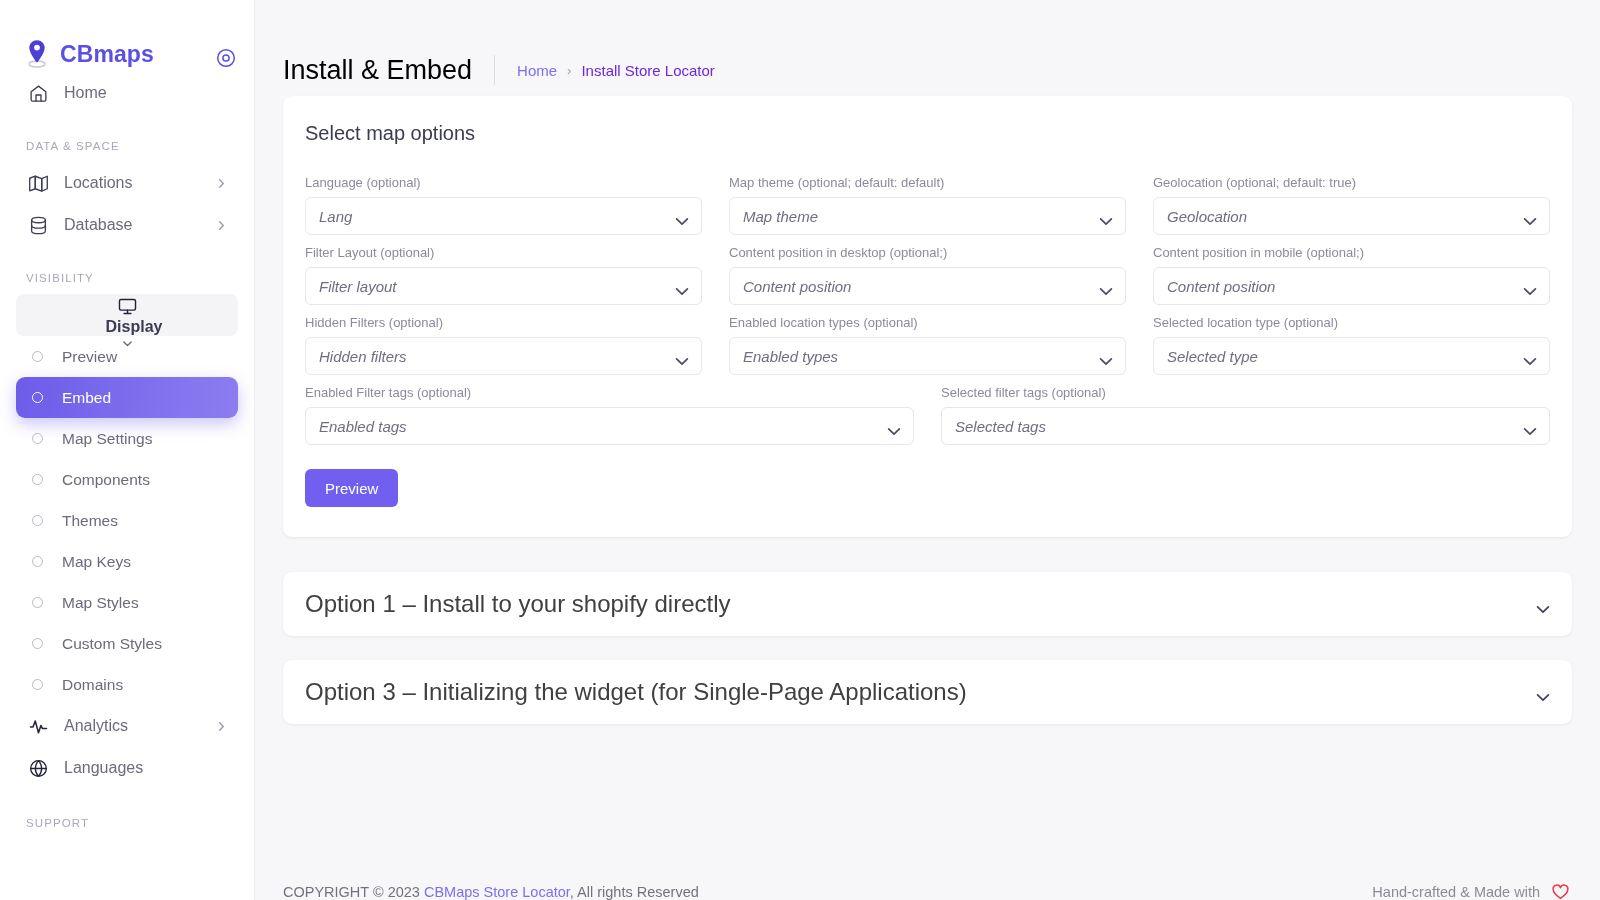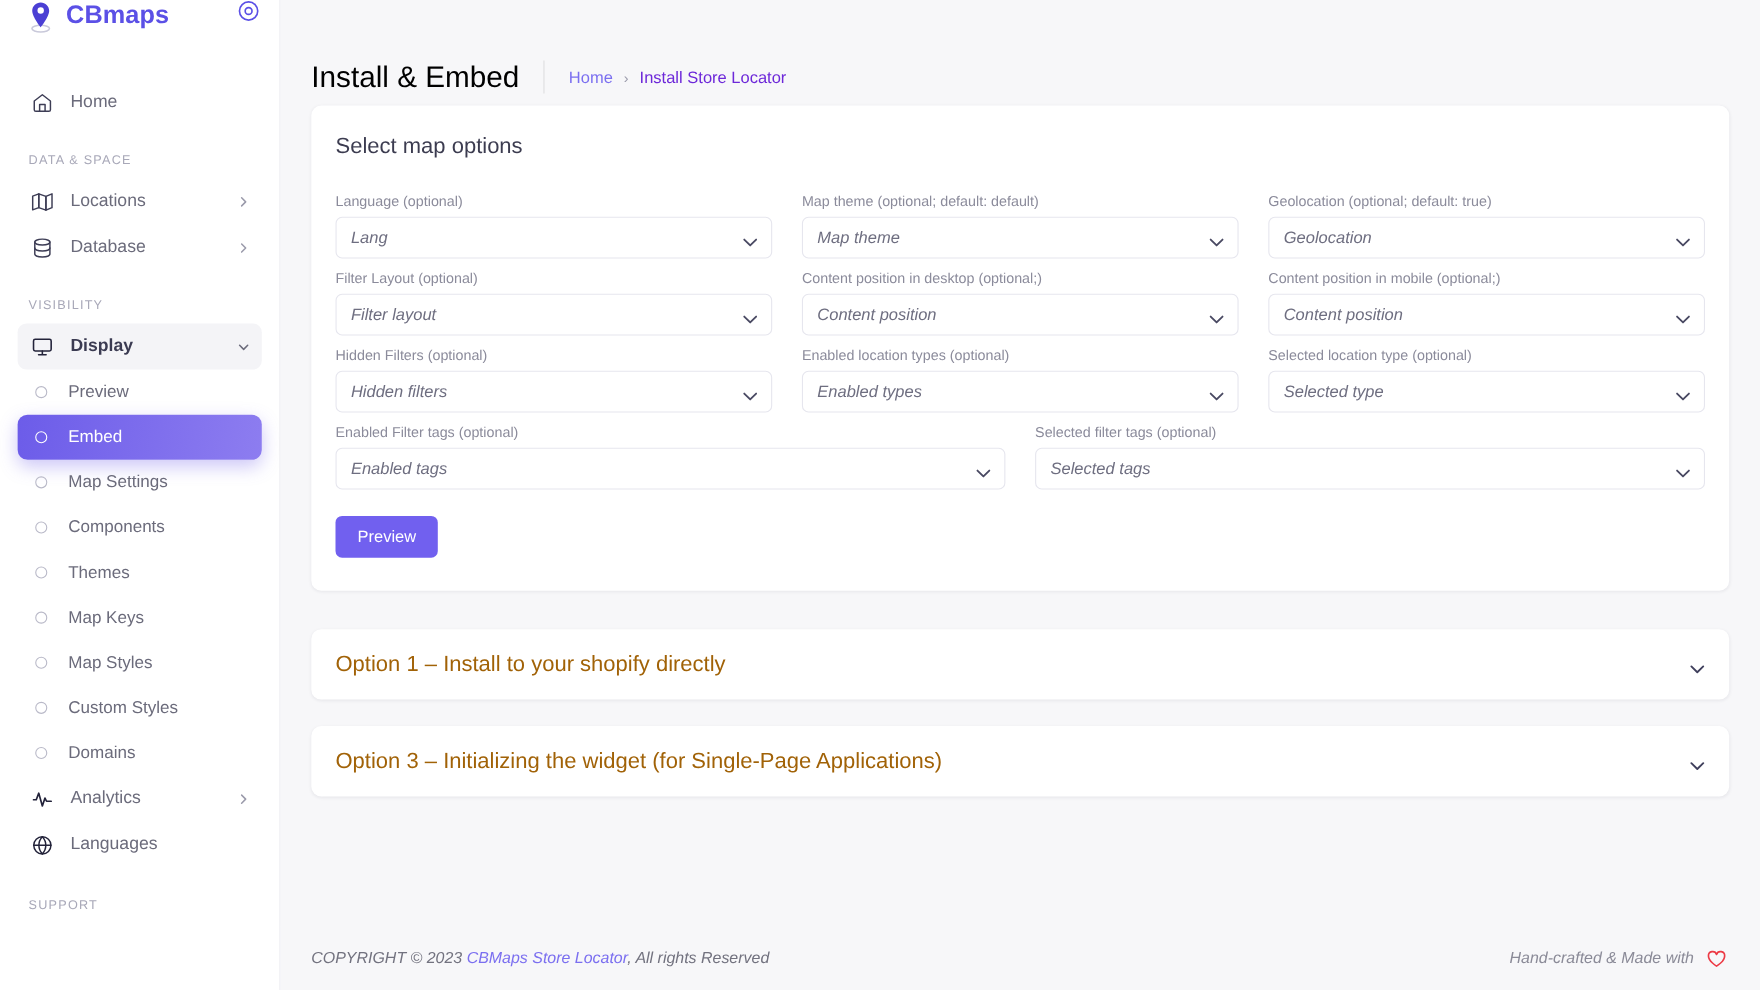"CBmaps" .brand { align-items: flex-start -> flex-end }
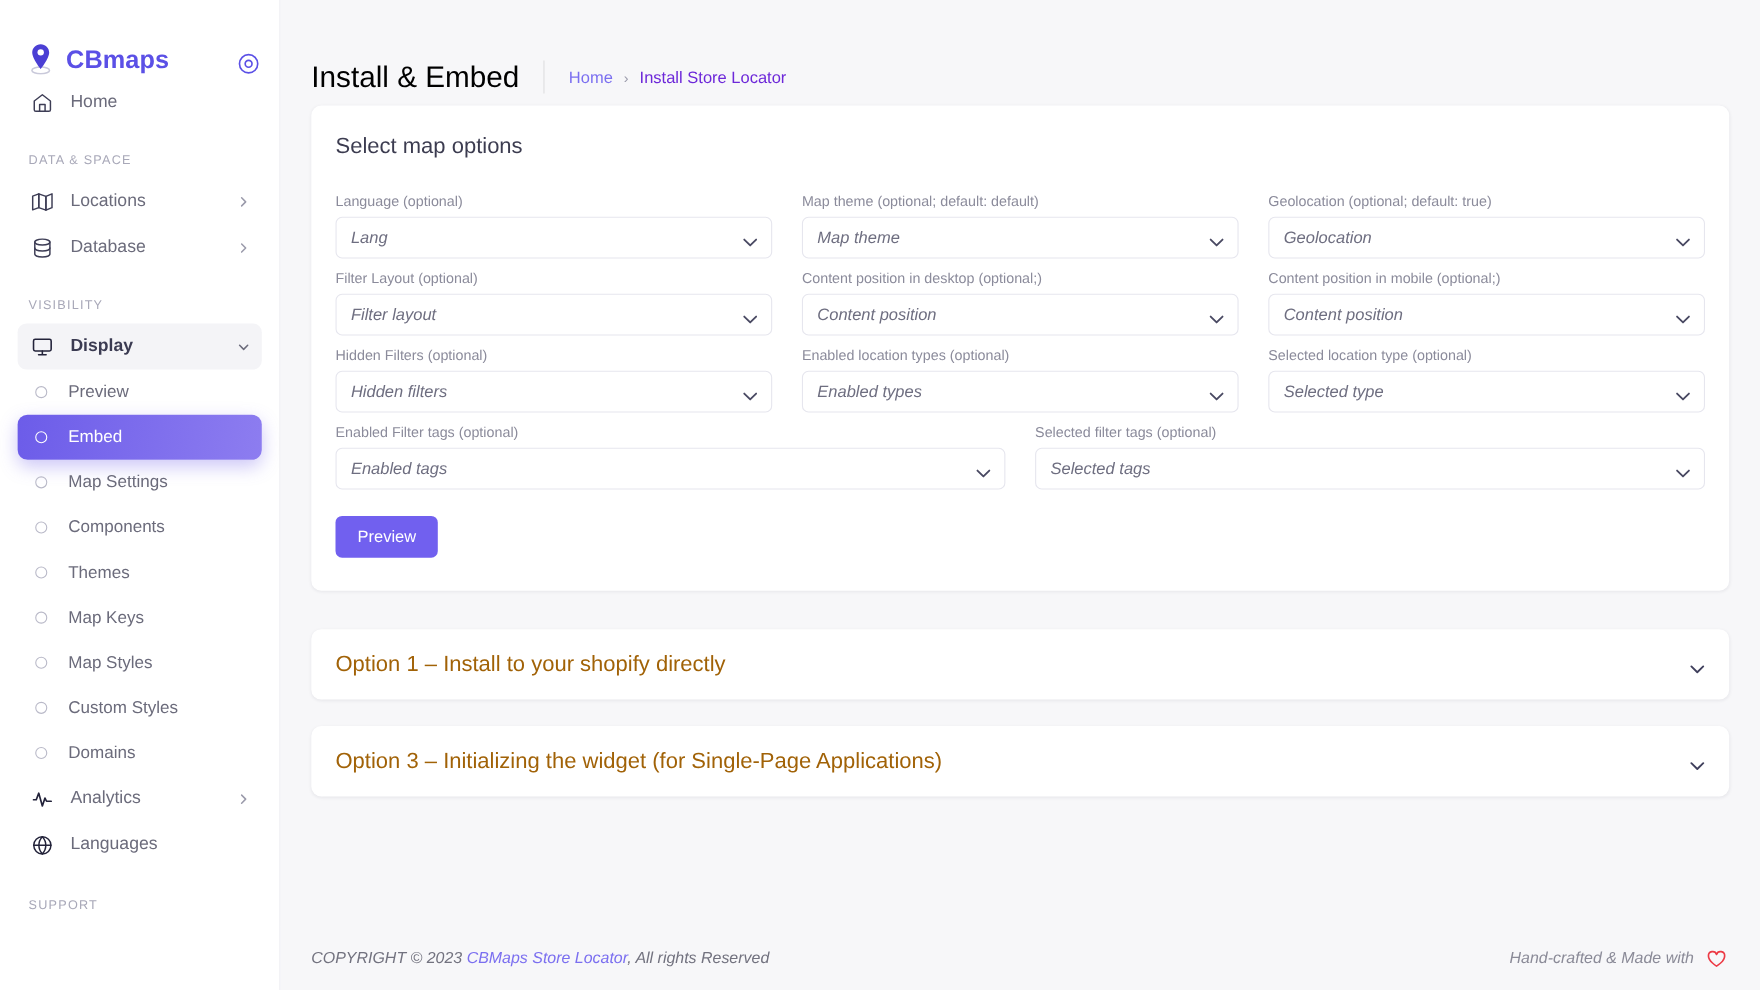"Display" .nav-item.group-active { flex-direction: none -> column }
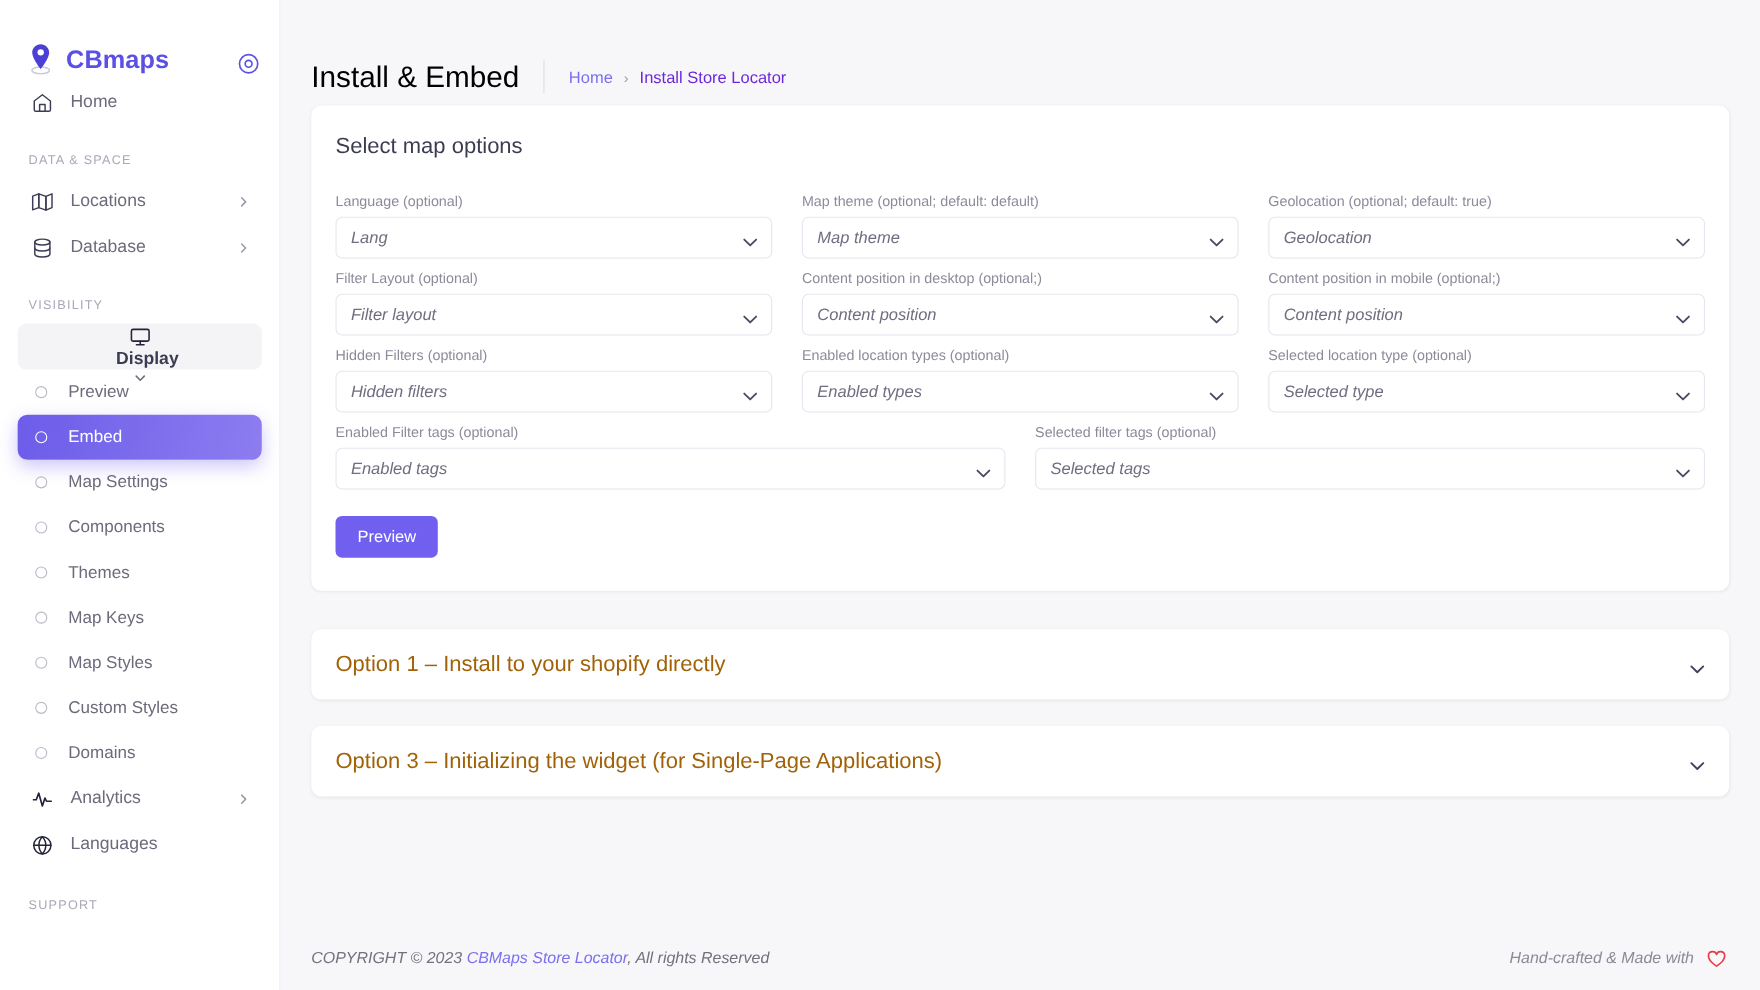"Option 1 – Install to" .accordion .acc-title { color: #a16207 -> #404040; font-size: 20px -> 24px }
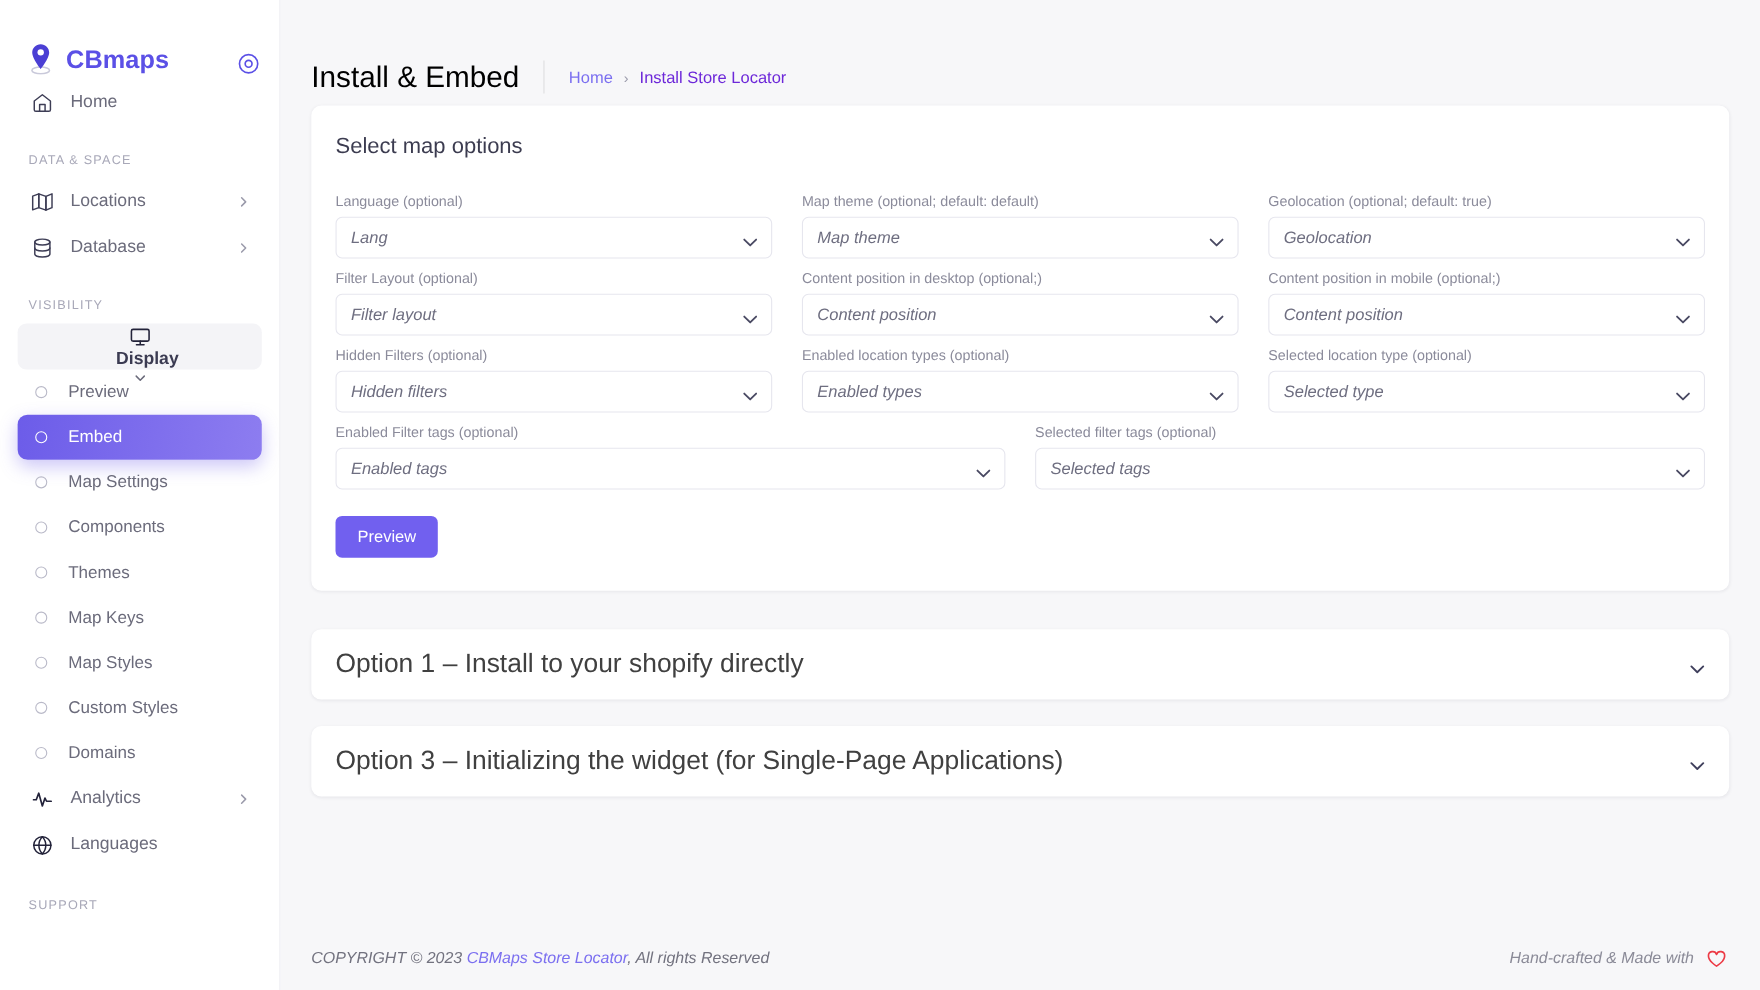"COPYRIGHT © 2023 CBMaps Store" .footer { align-items: center -> flex-end; font-style: italic -> none }
